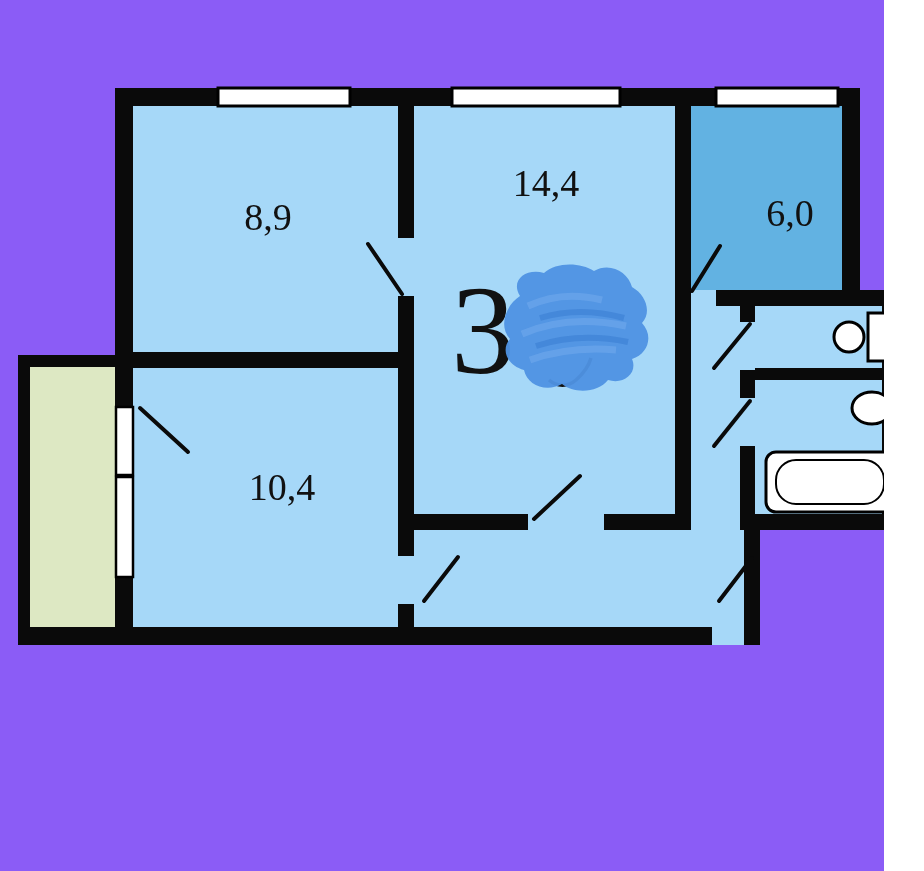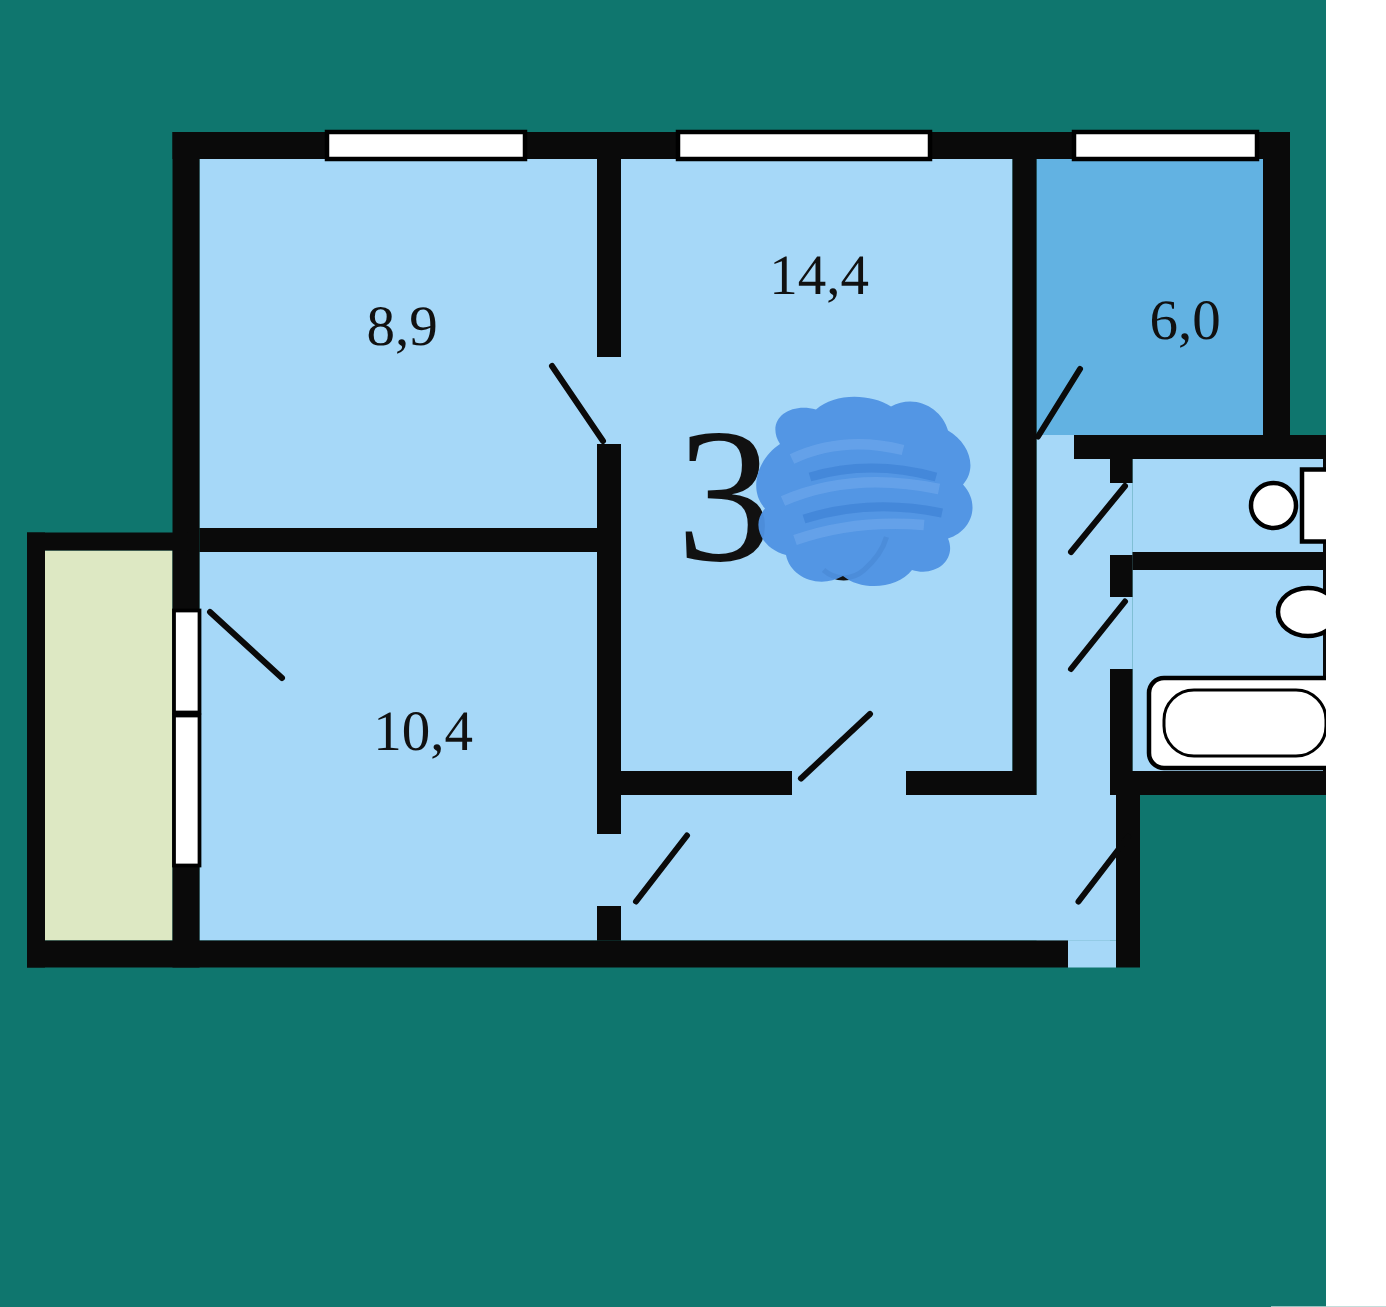"8,9" .canvas { background: #0f766e -> #8b5cf6 }
